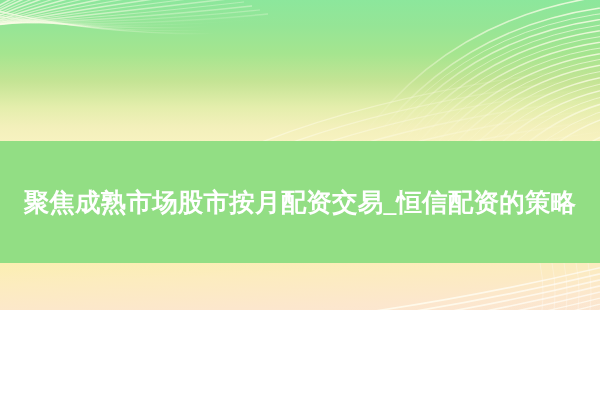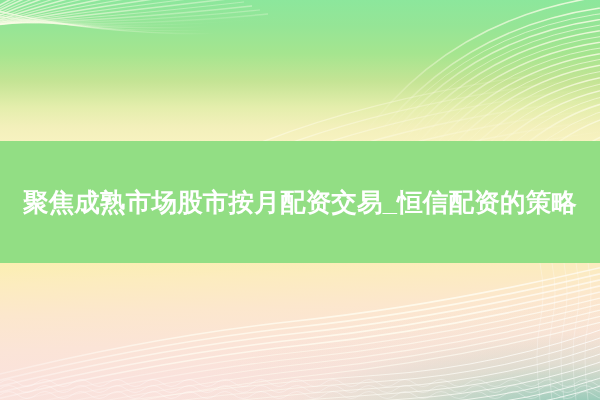"聚焦成熟市场股市按月配资交易_恒信配资的策略" #banner { font-family: Liberation Sans, sans-serif -> Liberation Serif, serif; height: 400px -> 310px }
